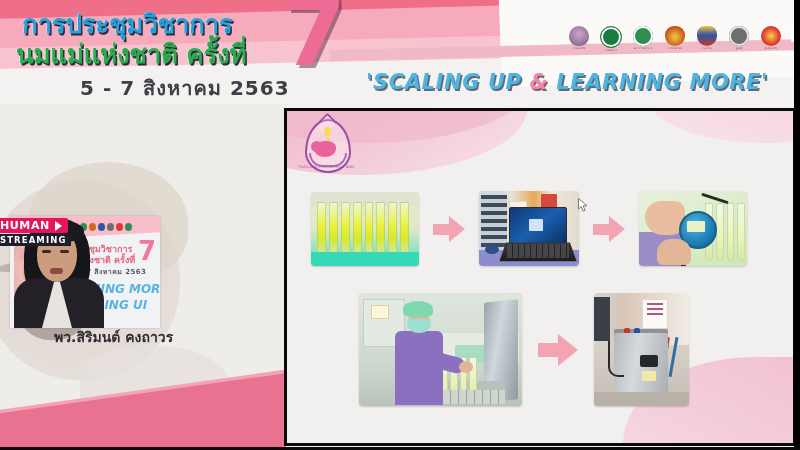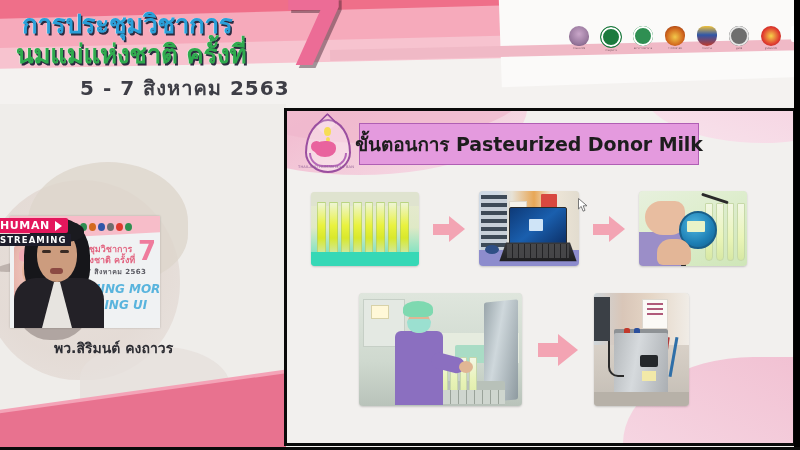"'SCALING UP & LEARNING MORE'" div { html: none -> <div> <span>'SCALING UP </span><span>&amp;</span><span> LEARNING MORE'</span> </div> }
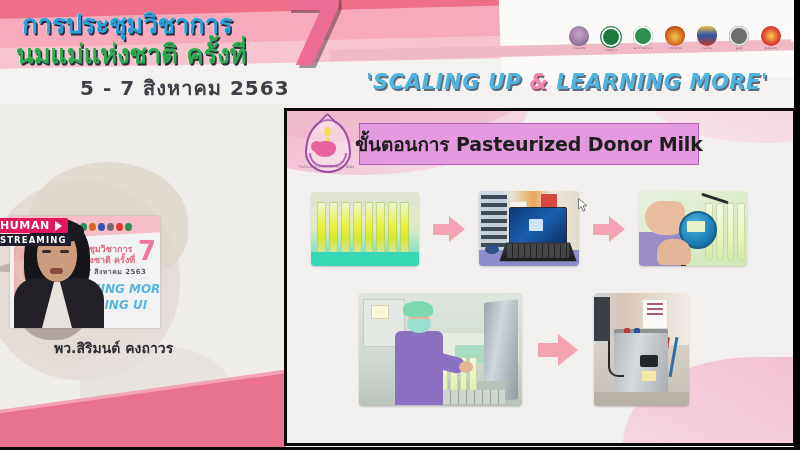"ขั้นตอนการ Pasteurized Donor Milk" div { html: <div> <span>ขั้นตอนการ Pasteurized Donor Milk</span> </div> -> none }
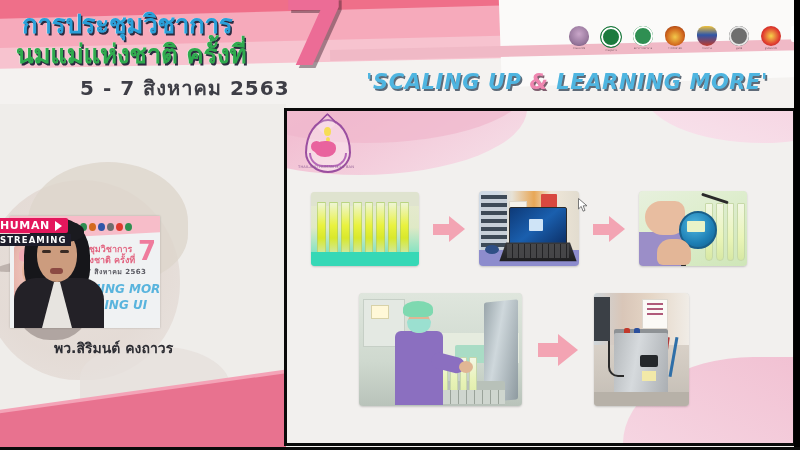"พว.สิริมนต์ คงถาวร" #speaker-name { top: 233px -> 222px }
